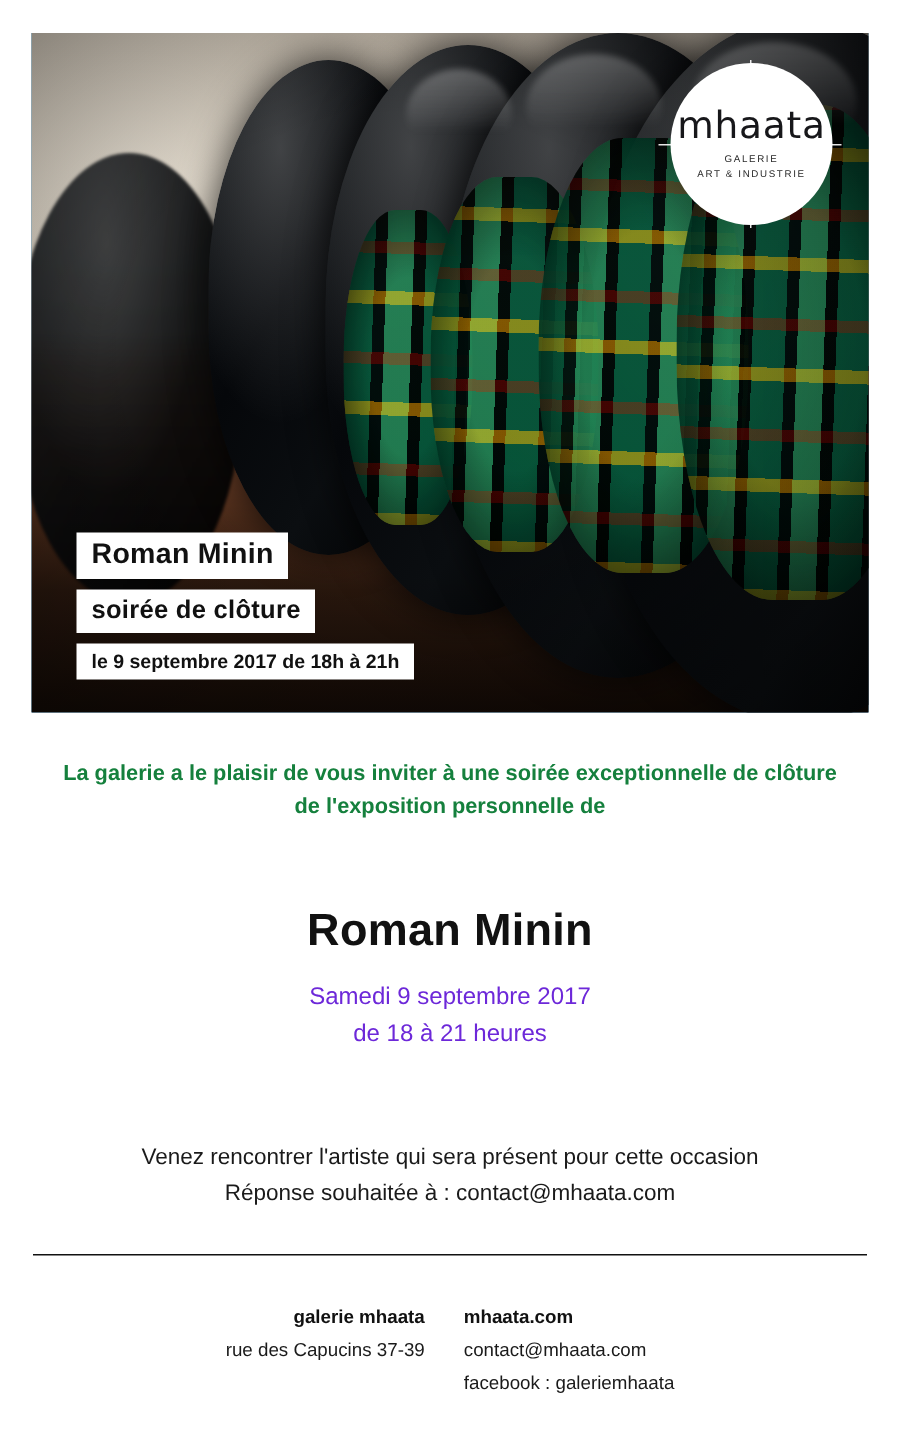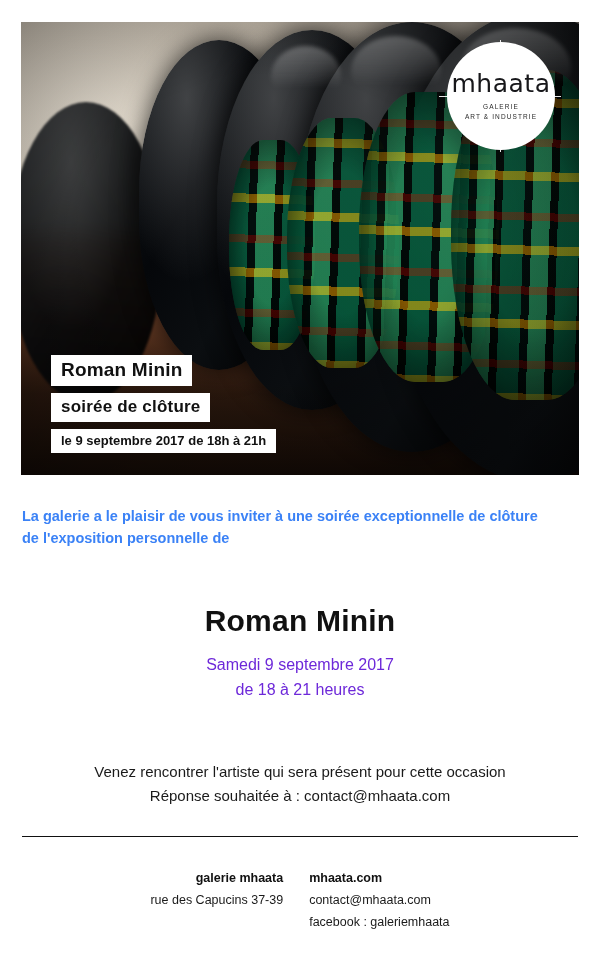"La galerie a le plaisir" .intro { color: #3b82f6 -> #15803d; text-align: left -> center }
